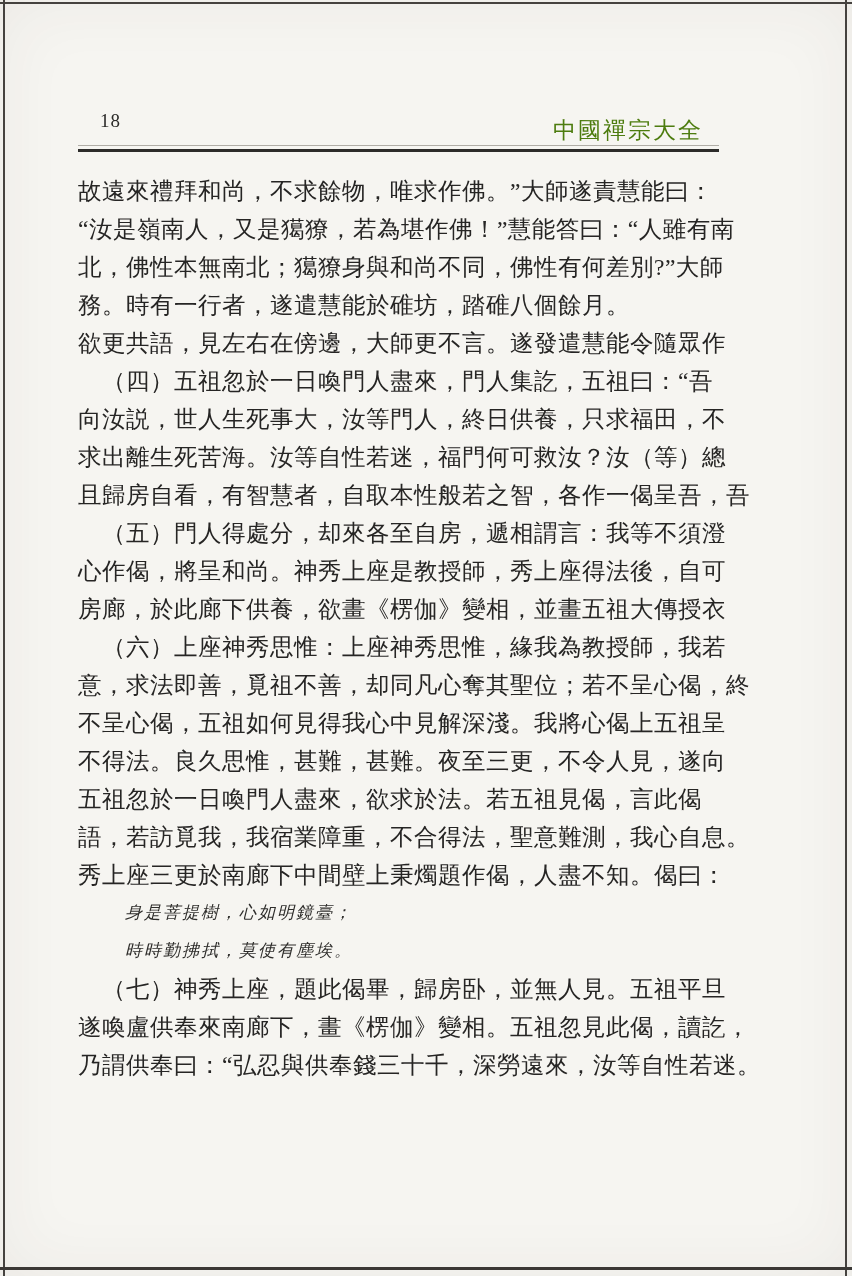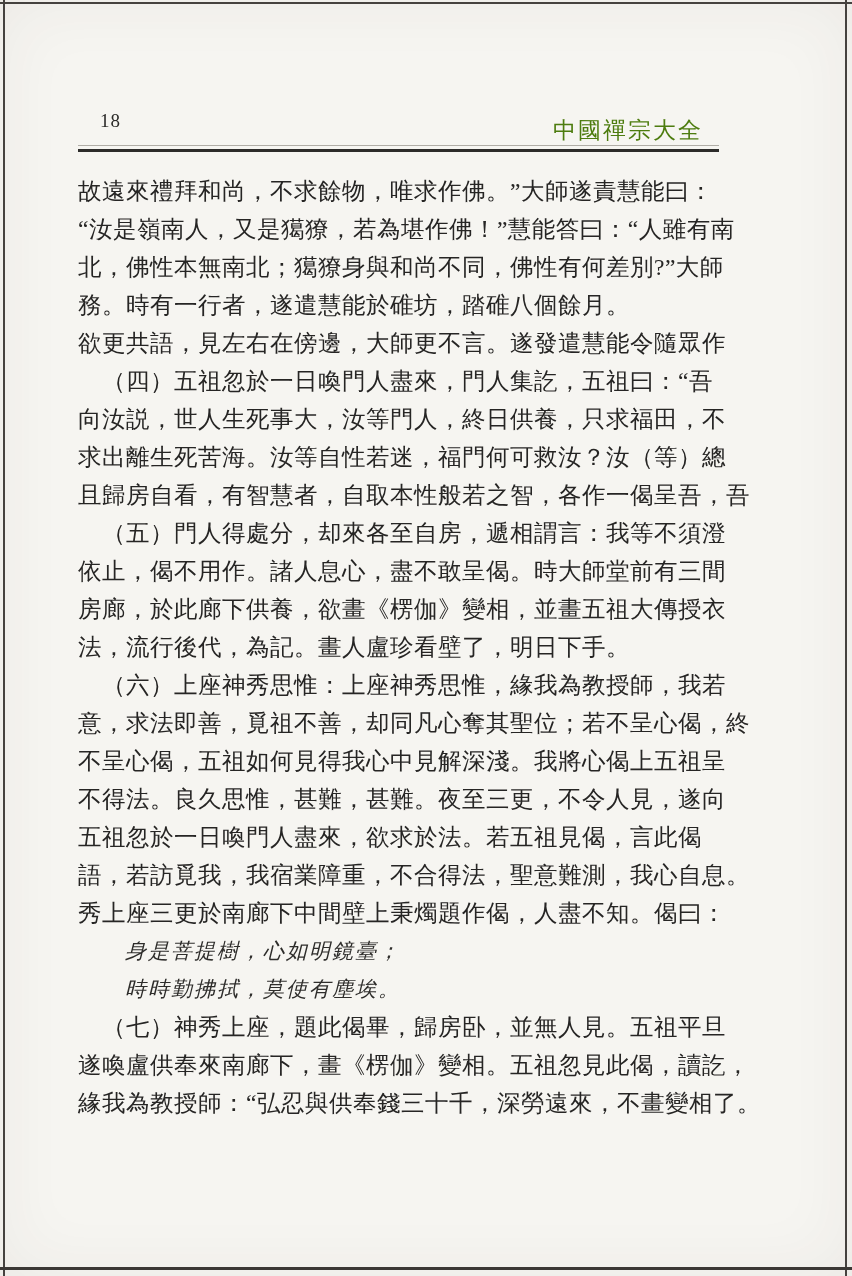"心作偈，將呈和尚。神秀上座是教授師，秀上座得法後，自可" div.bline { html: none -> <div>心作偈，將呈和尚。神秀上座是教授師，秀上座得法後，自可</div> }
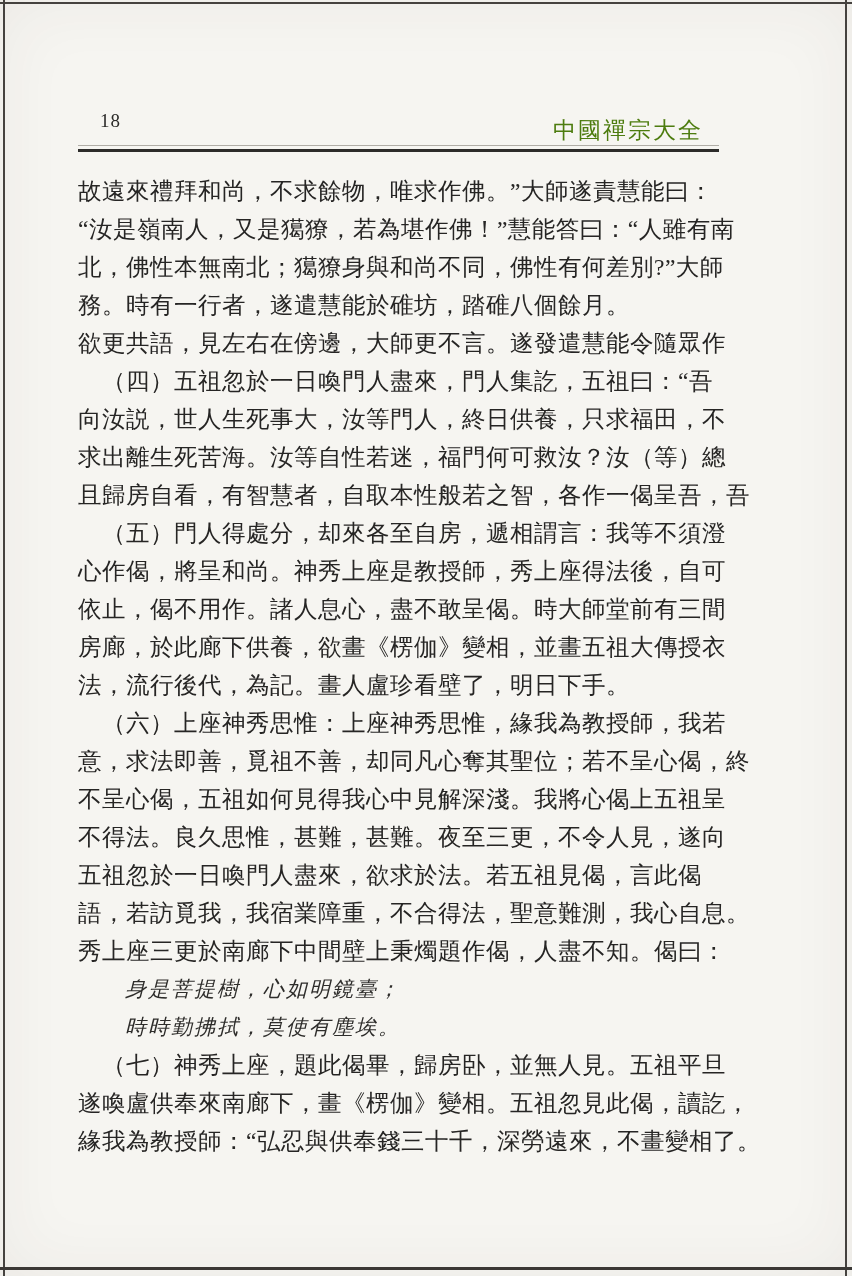"依止，偈不用作。諸人息心，盡不敢呈偈。時大師堂前有三間" div.bline { html: <div>依止，偈不用作。諸人息心，盡不敢呈偈。時大師堂前有三間</div> -> none }
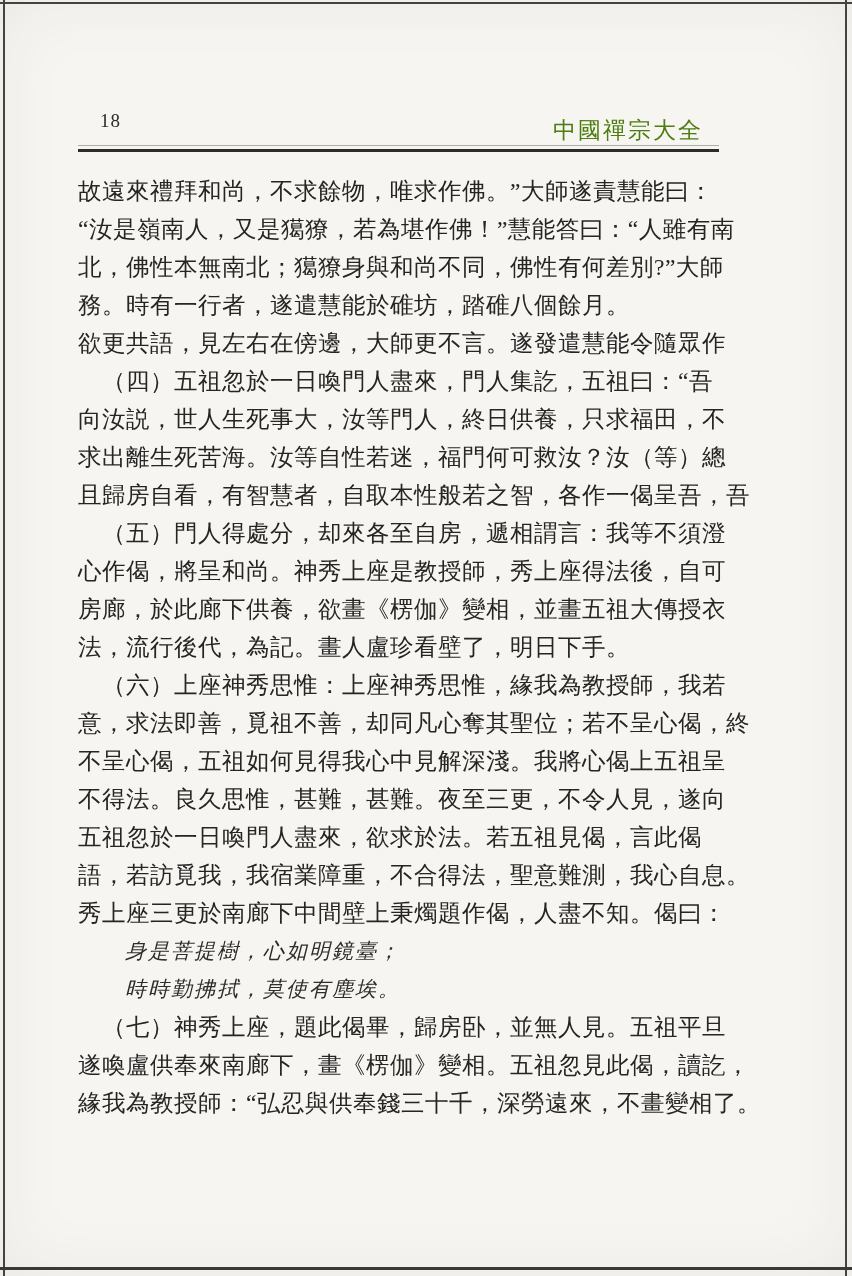"法，流行後代，為記。畫人盧珍看壁了，明日下手。" div.bline { html: <div>法，流行後代，為記。畫人盧珍看壁了，明日下手。</div> -> none }
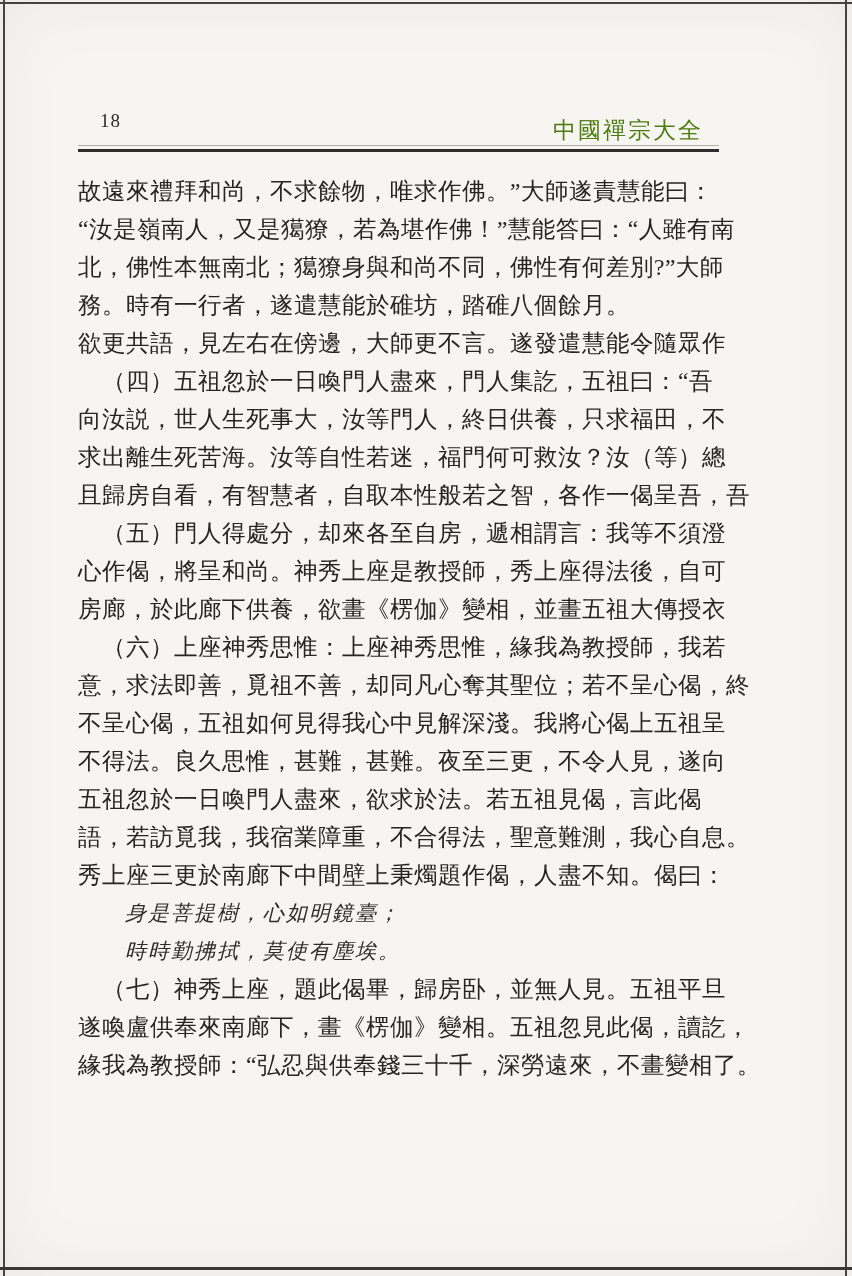"身是菩提樹，心如明鏡臺；" .bline.verse { font-size: 21px -> 17px }
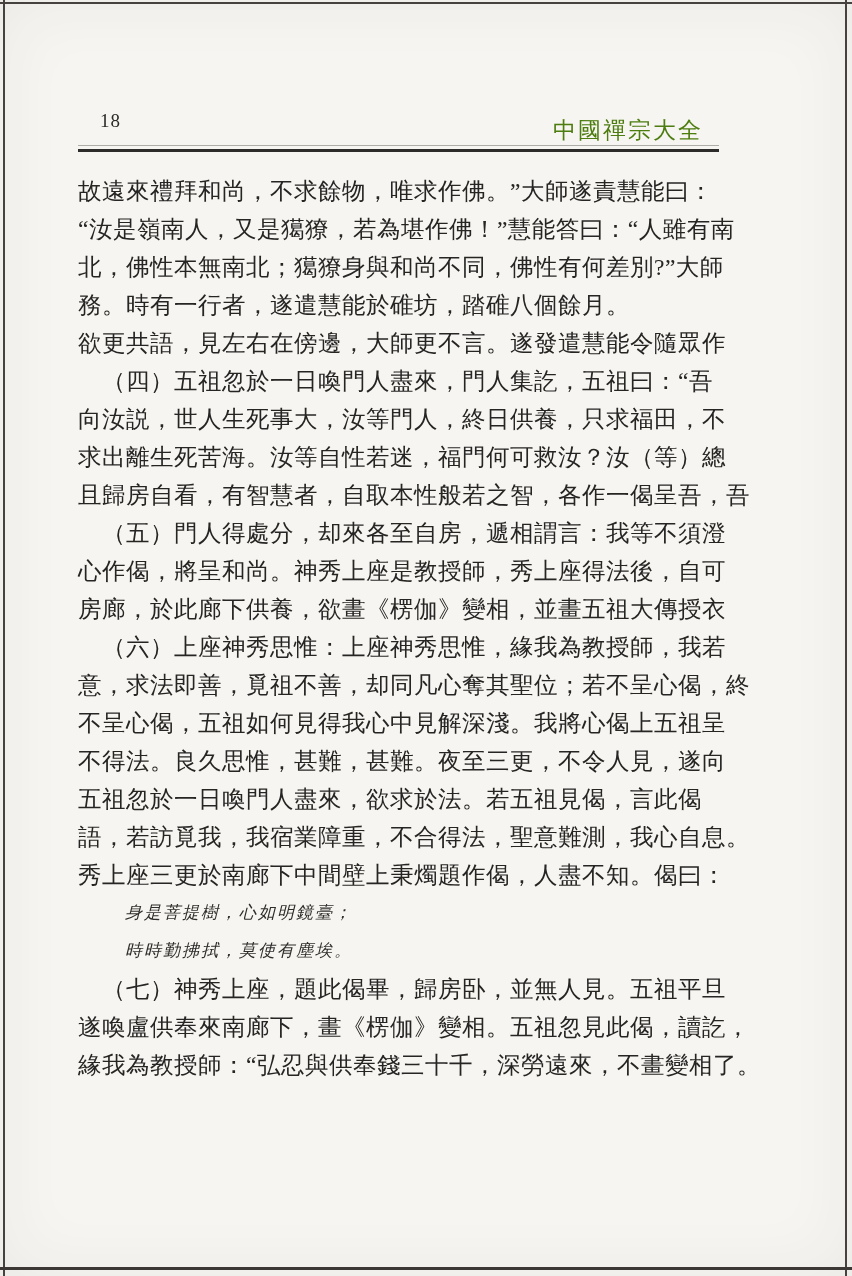"緣我為教授師：“弘忍與供奉錢三十千，深勞遠來，不畫變相了。" div.bline { text: 緣我為教授師：“弘忍與供奉錢三十千，深勞遠來，不畫變相了 -> 乃謂供奉曰：“弘忍與供奉錢三十千，深勞遠來，汝等自性若迷 }
